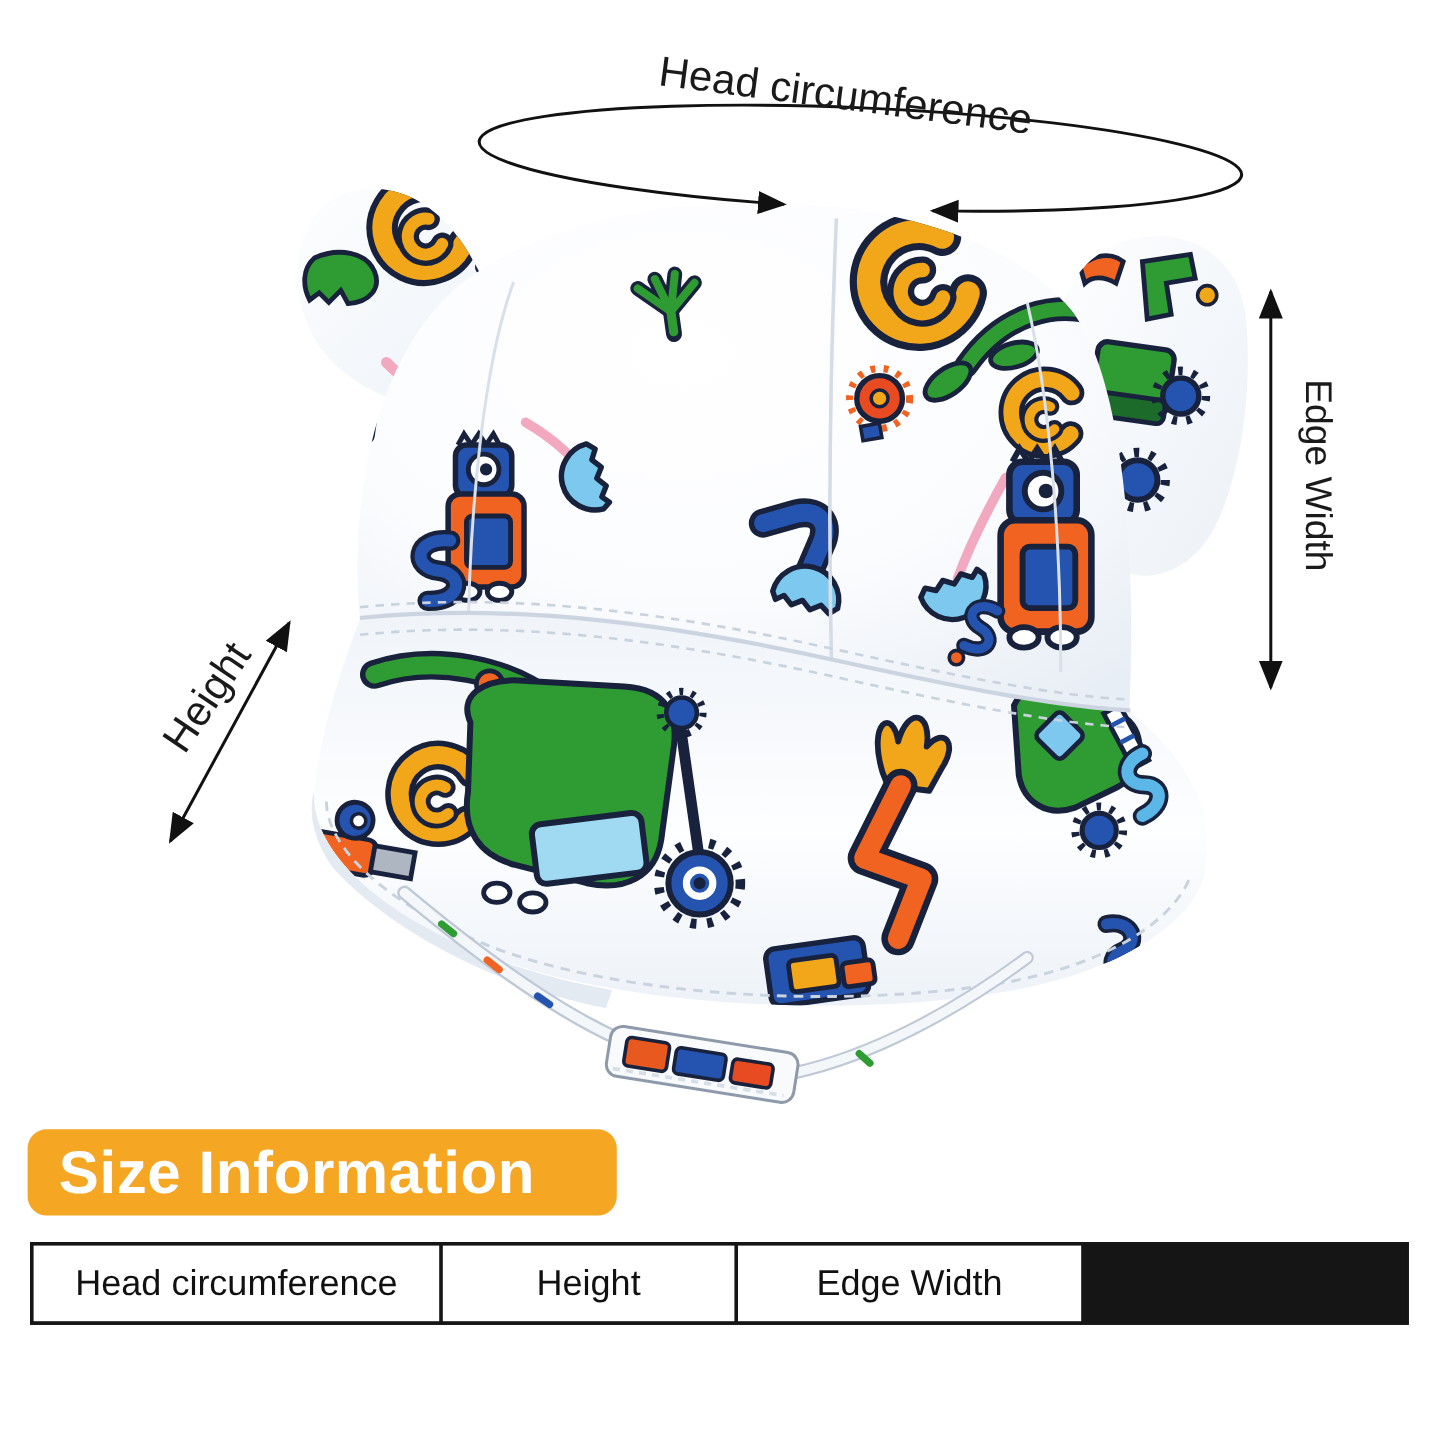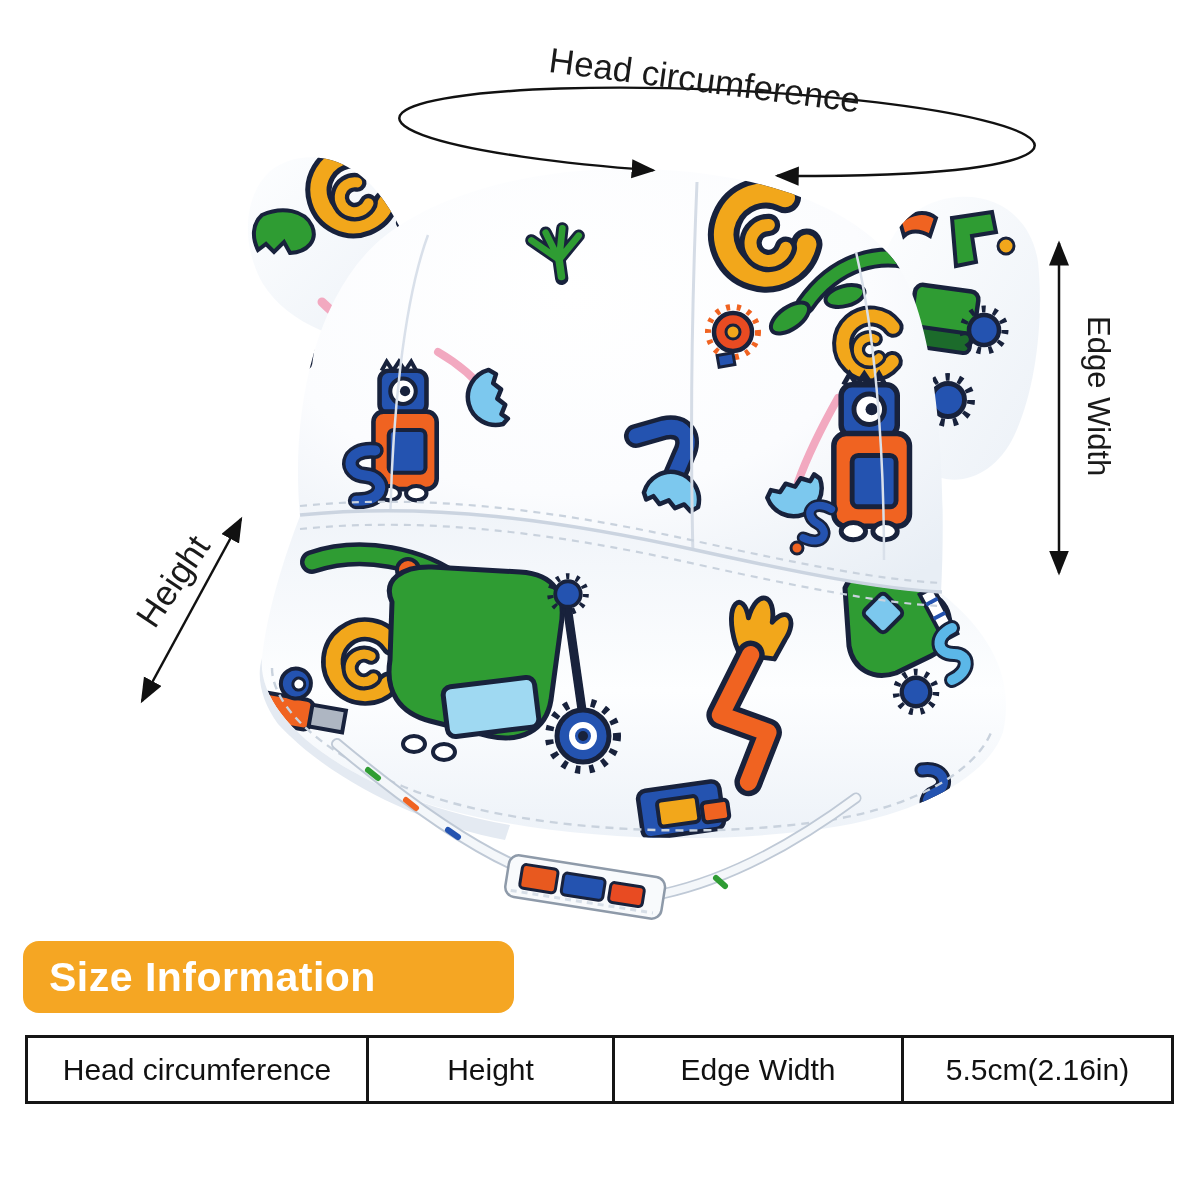"Size Information" #badge { font-size: 41px -> 50px }
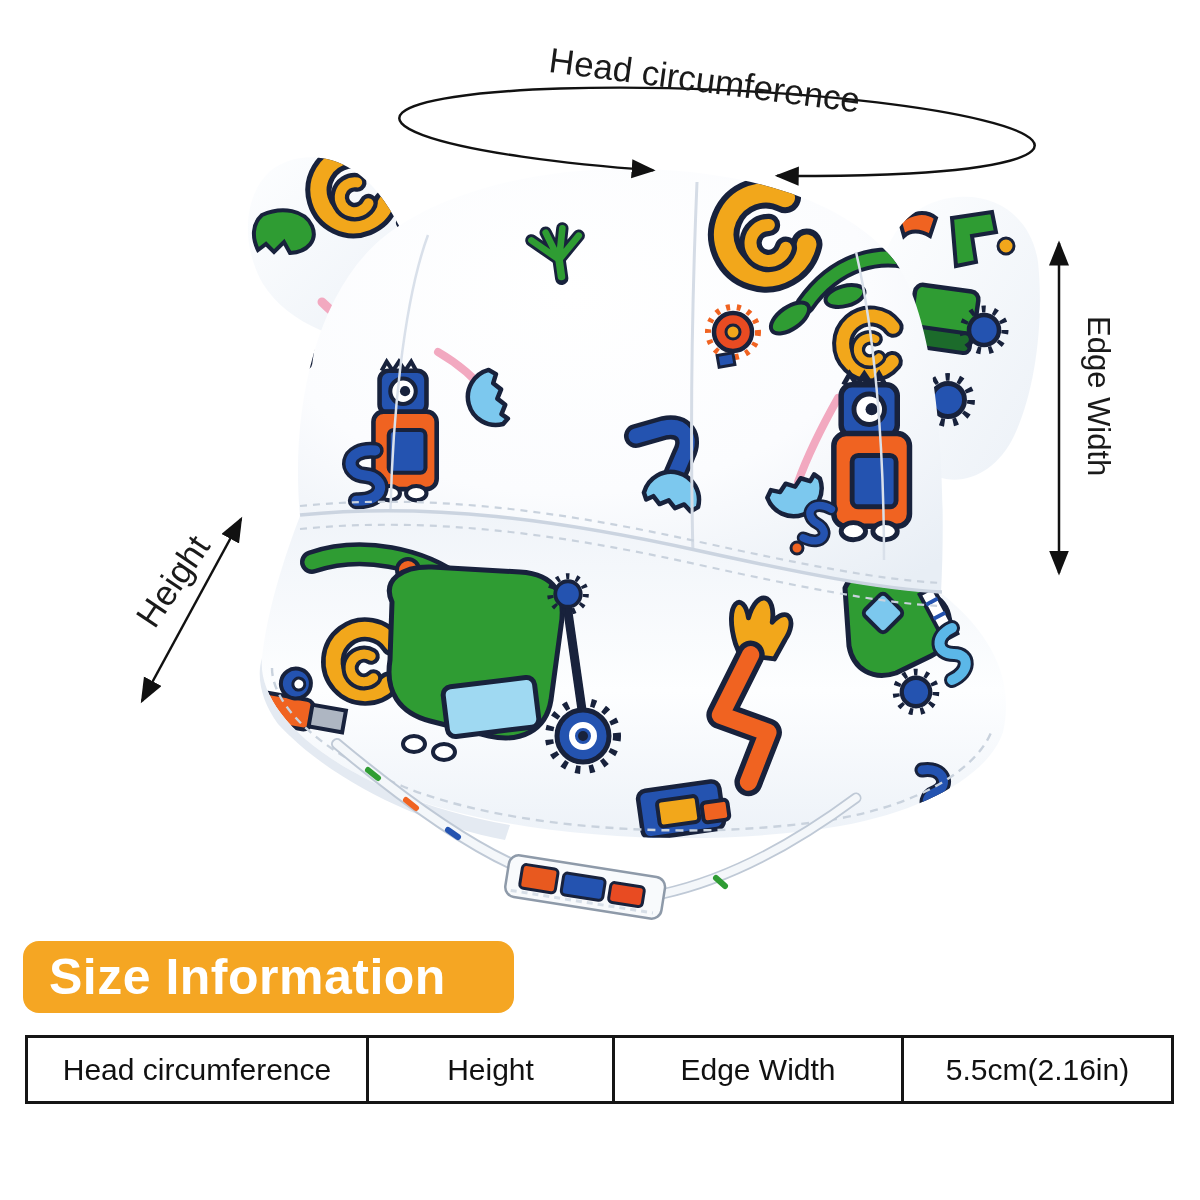"5.5cm(2.16in)" div.cell { html: <div>5.5cm(2.16in)</div> -> none }
